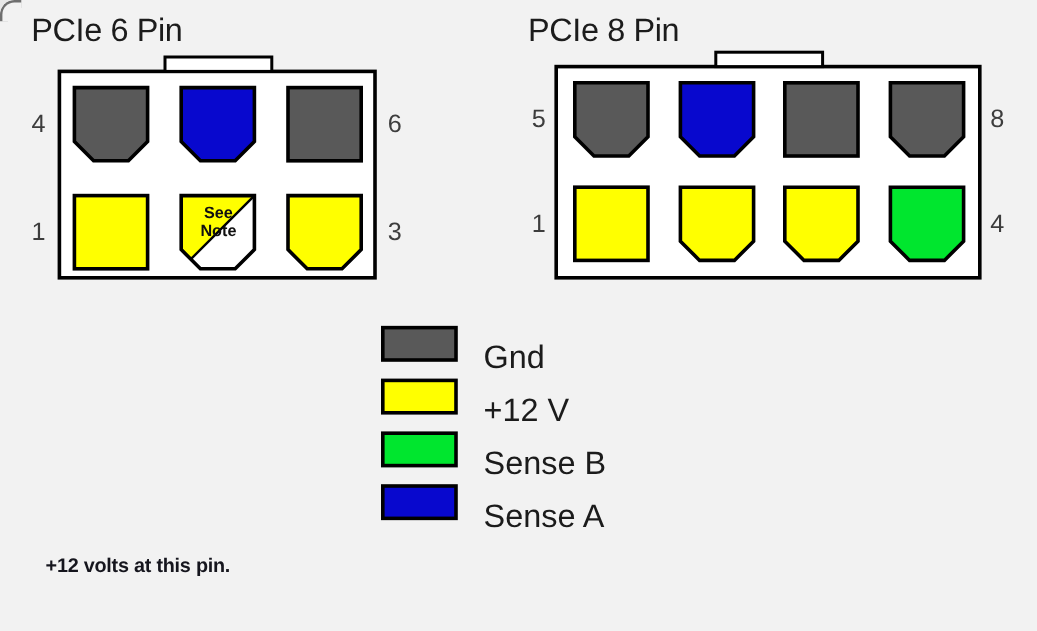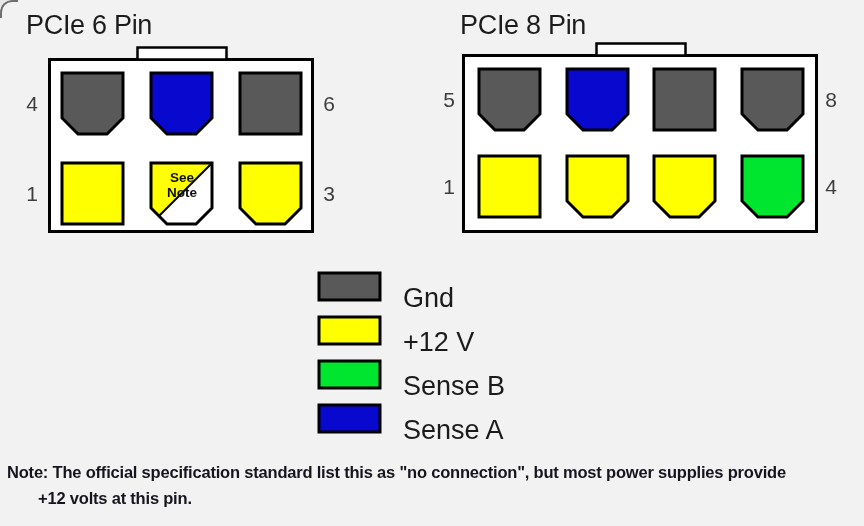"PCIe 8 Pin" #title-8pin { left: 460px -> 440px }
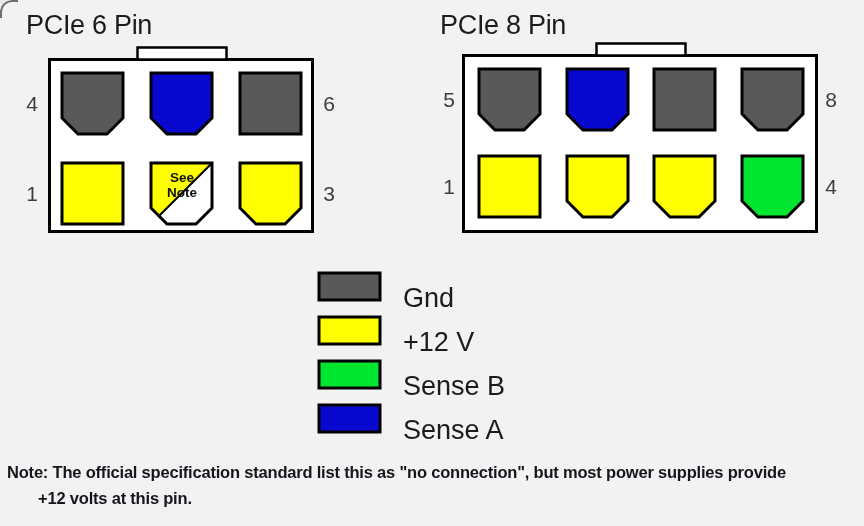"Note: The official specification" div.note-line1 { html: <div>Note: The official specification standard list this as "no connection", but most power supplies provide</div> -> none }
